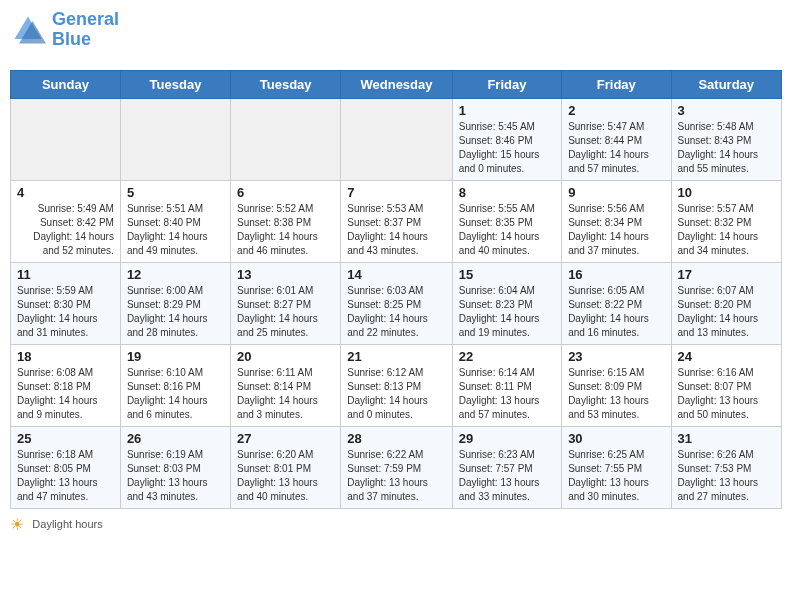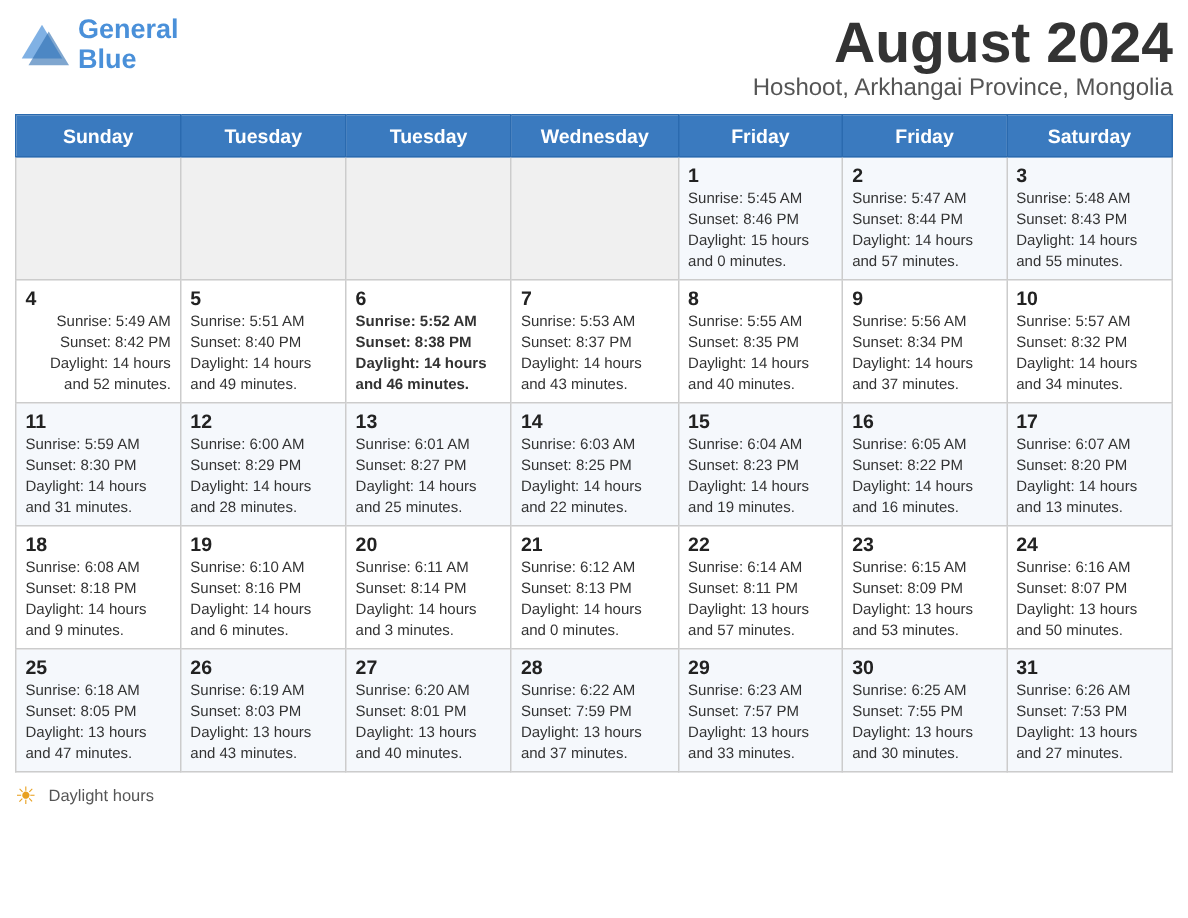"General" .header { margin-bottom: 8px -> 20px }
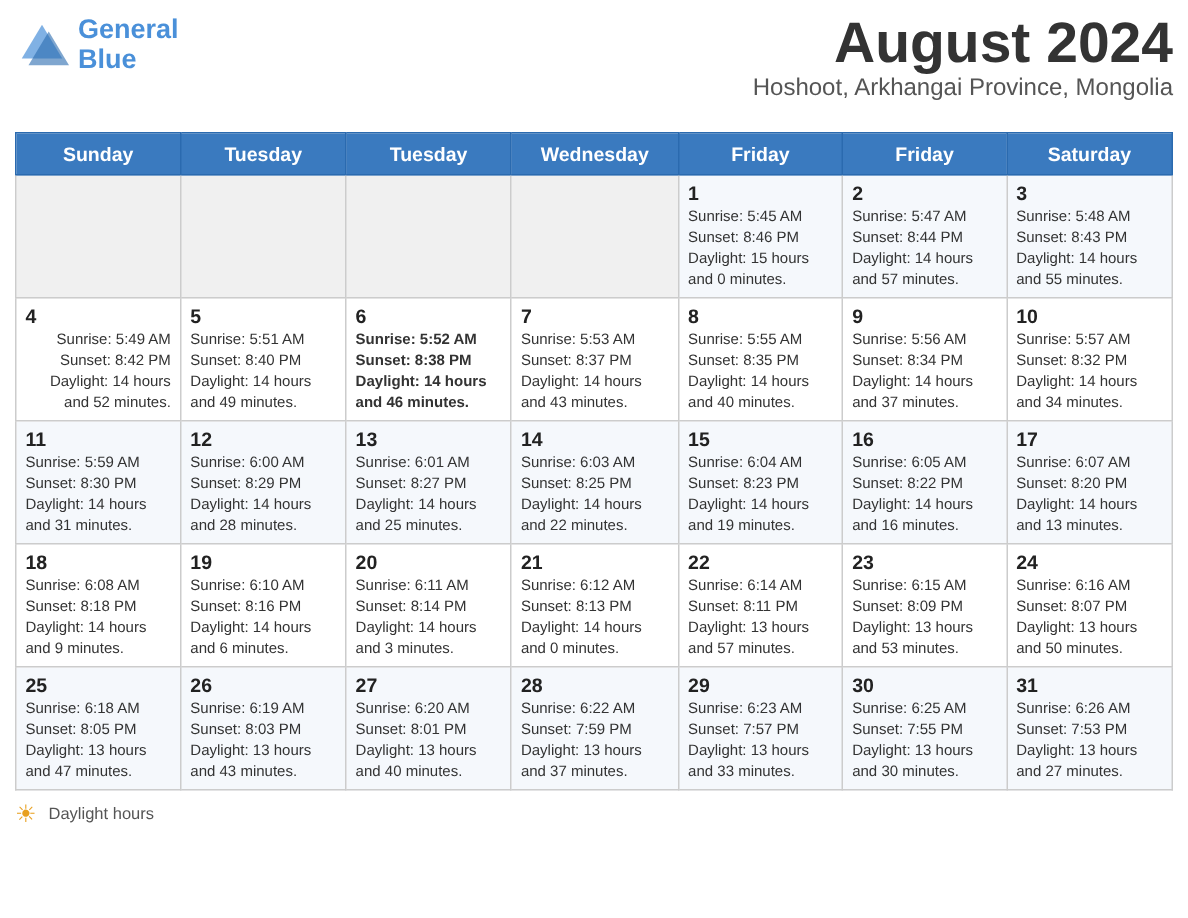"August 2024" div.title-section { html: <div> <div>August 2024</div> <div>Hoshoot, Arkhangai Province, Mongolia</div> </div> -> none }
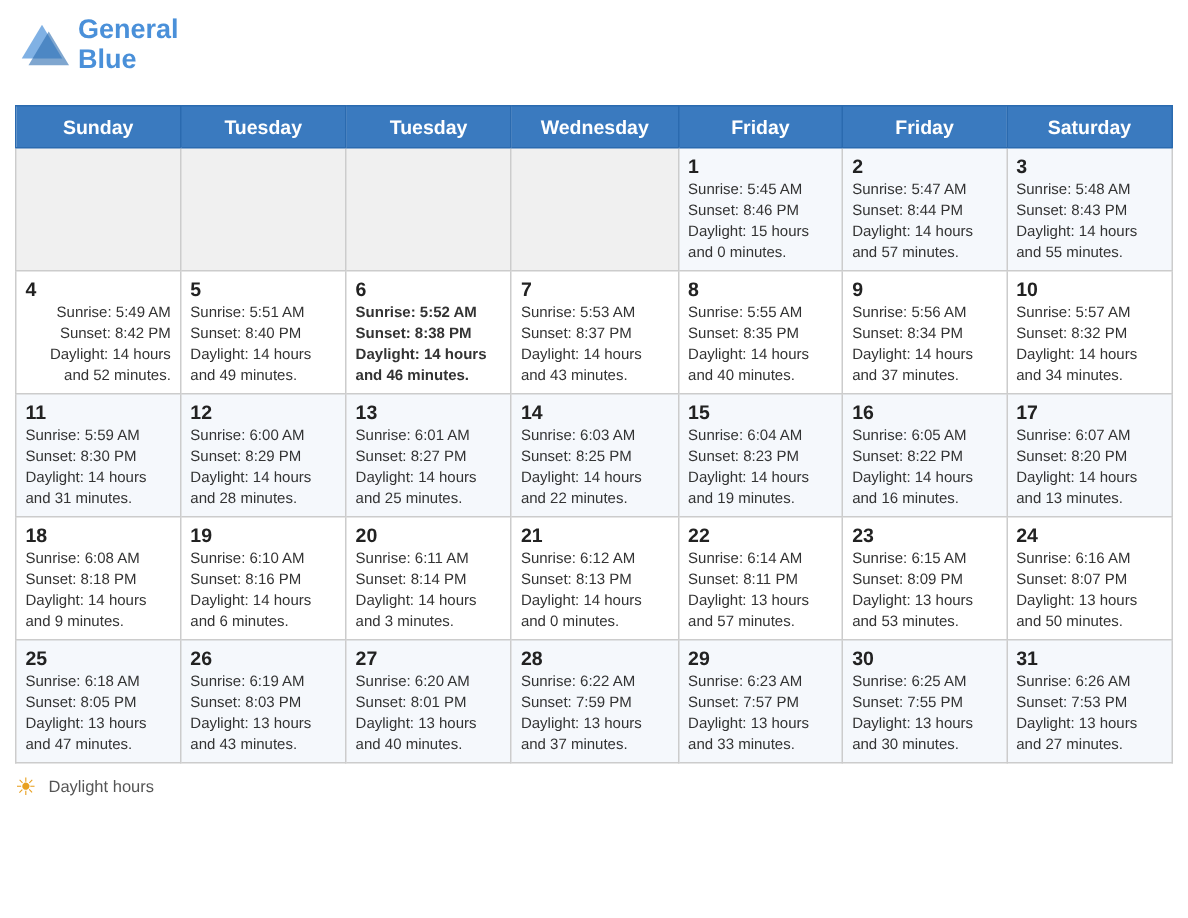"Sunrise: 5:52 AM" div.day-info { font-weight: bold -> none }
